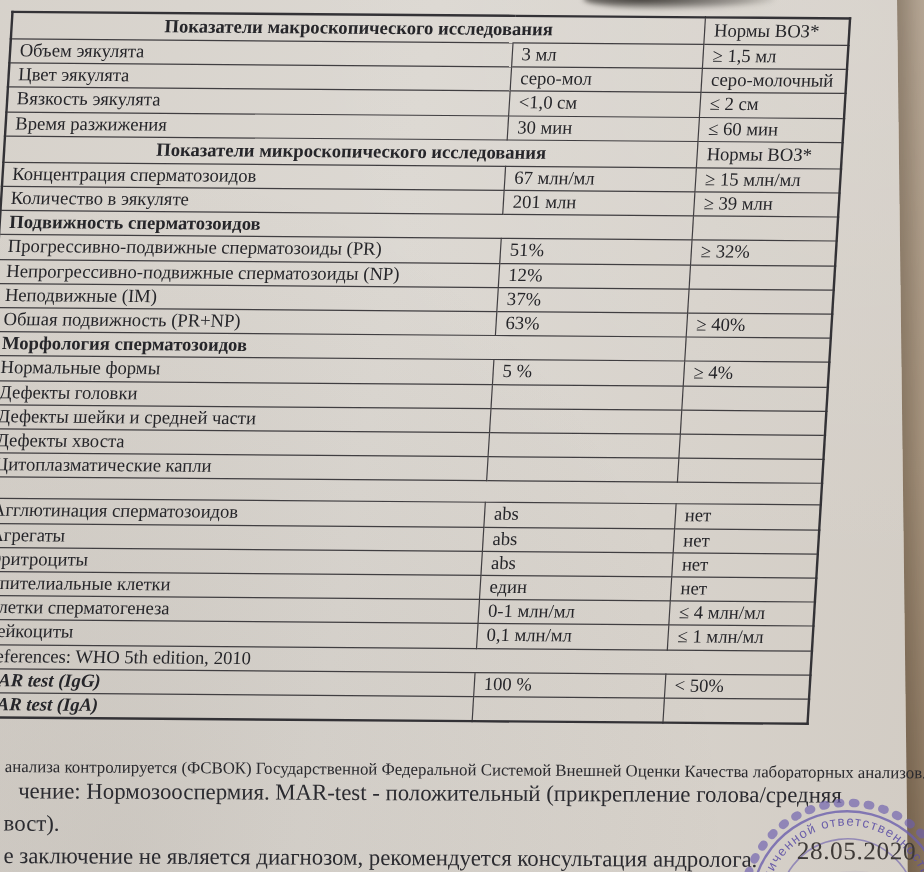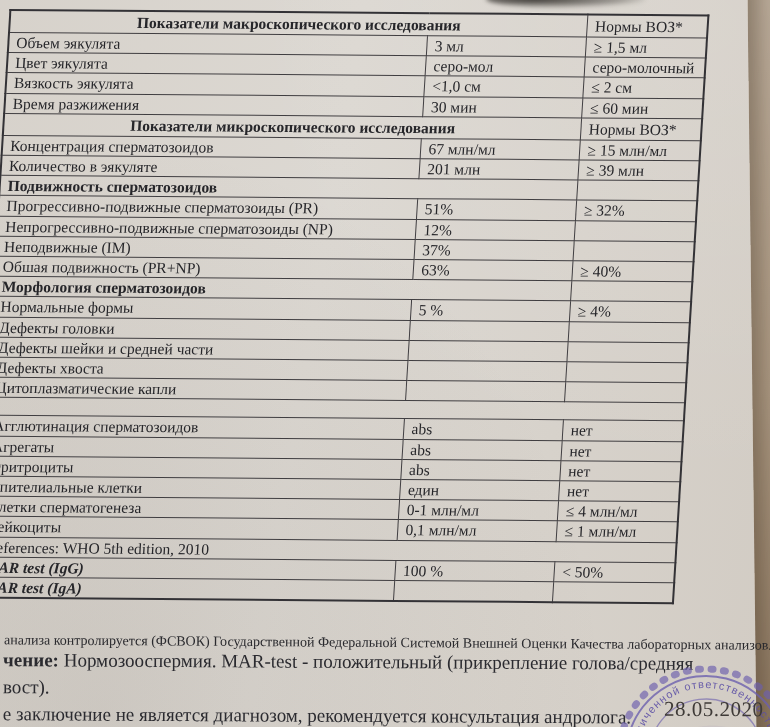"чение:" .conclusion .b { font-weight: bold -> normal; margin-left: none -> 12px }
